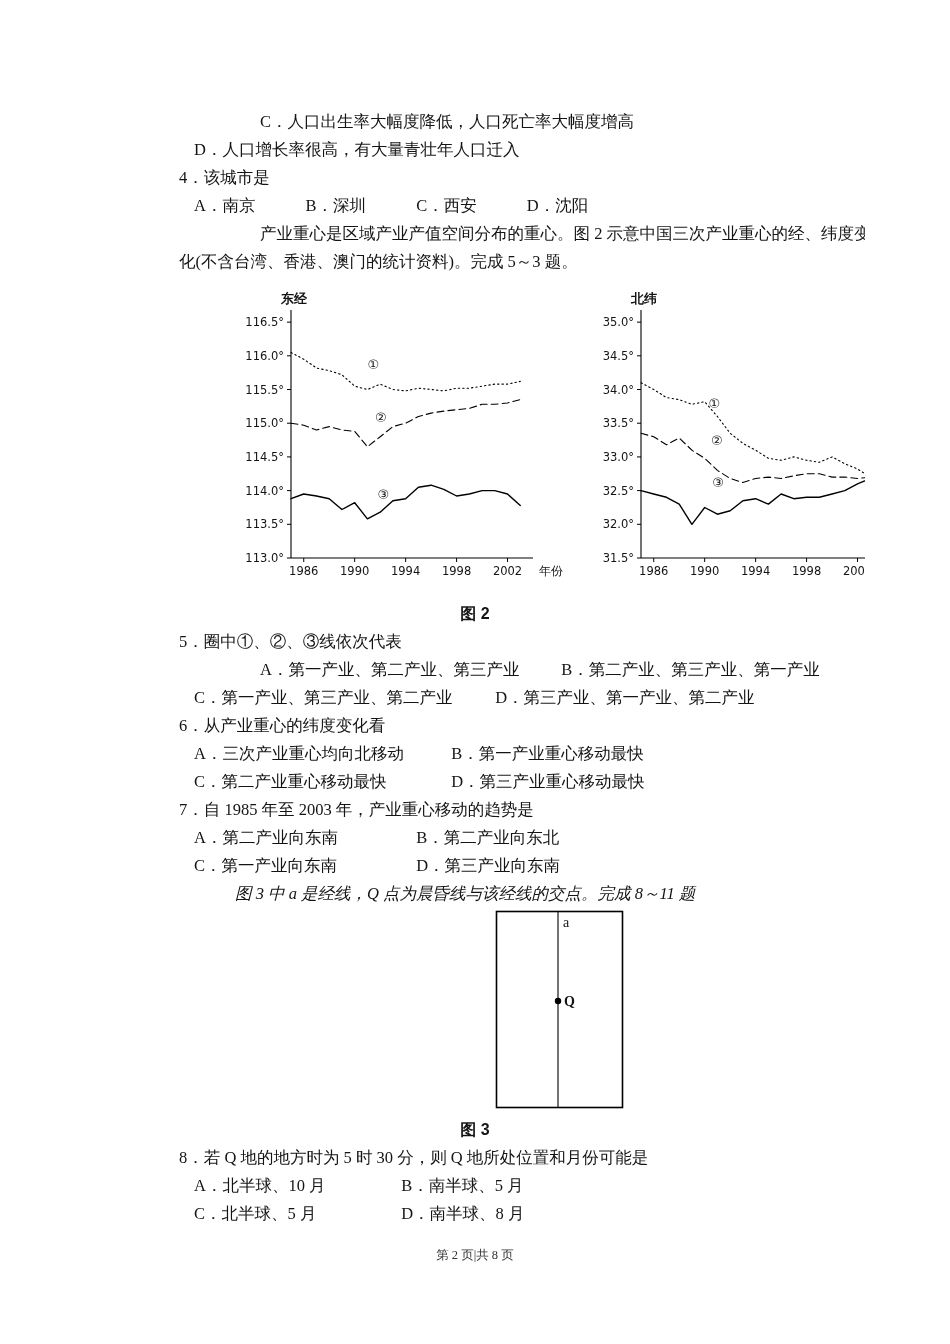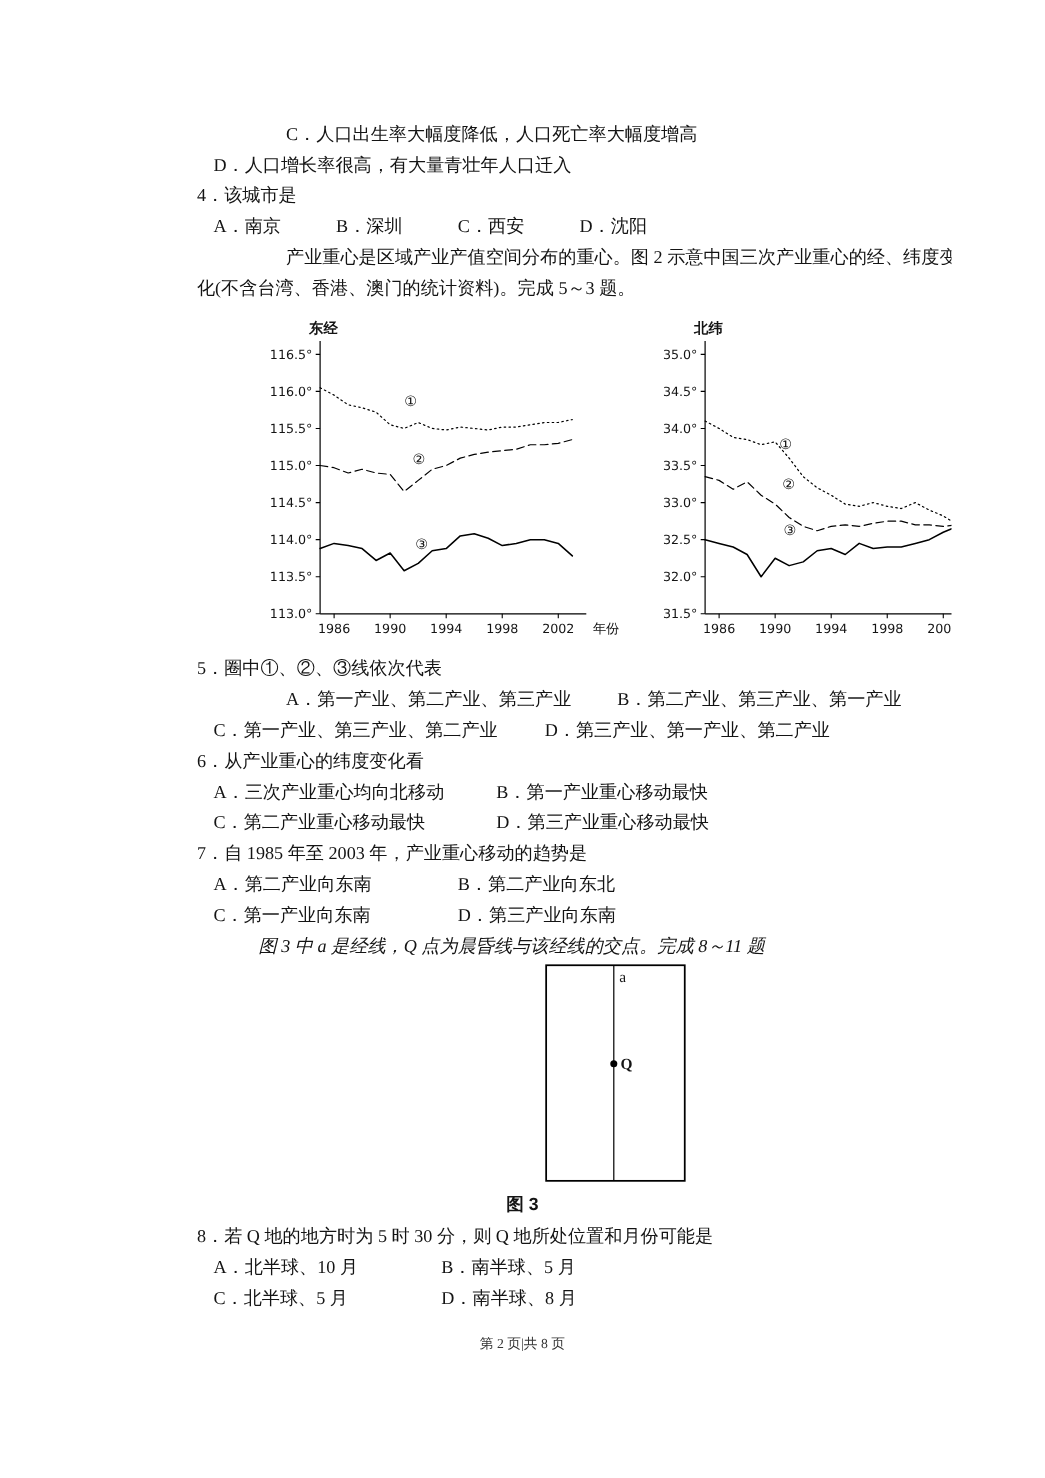"图 2" div.caption { html: none -> <div>图 2</div> }
